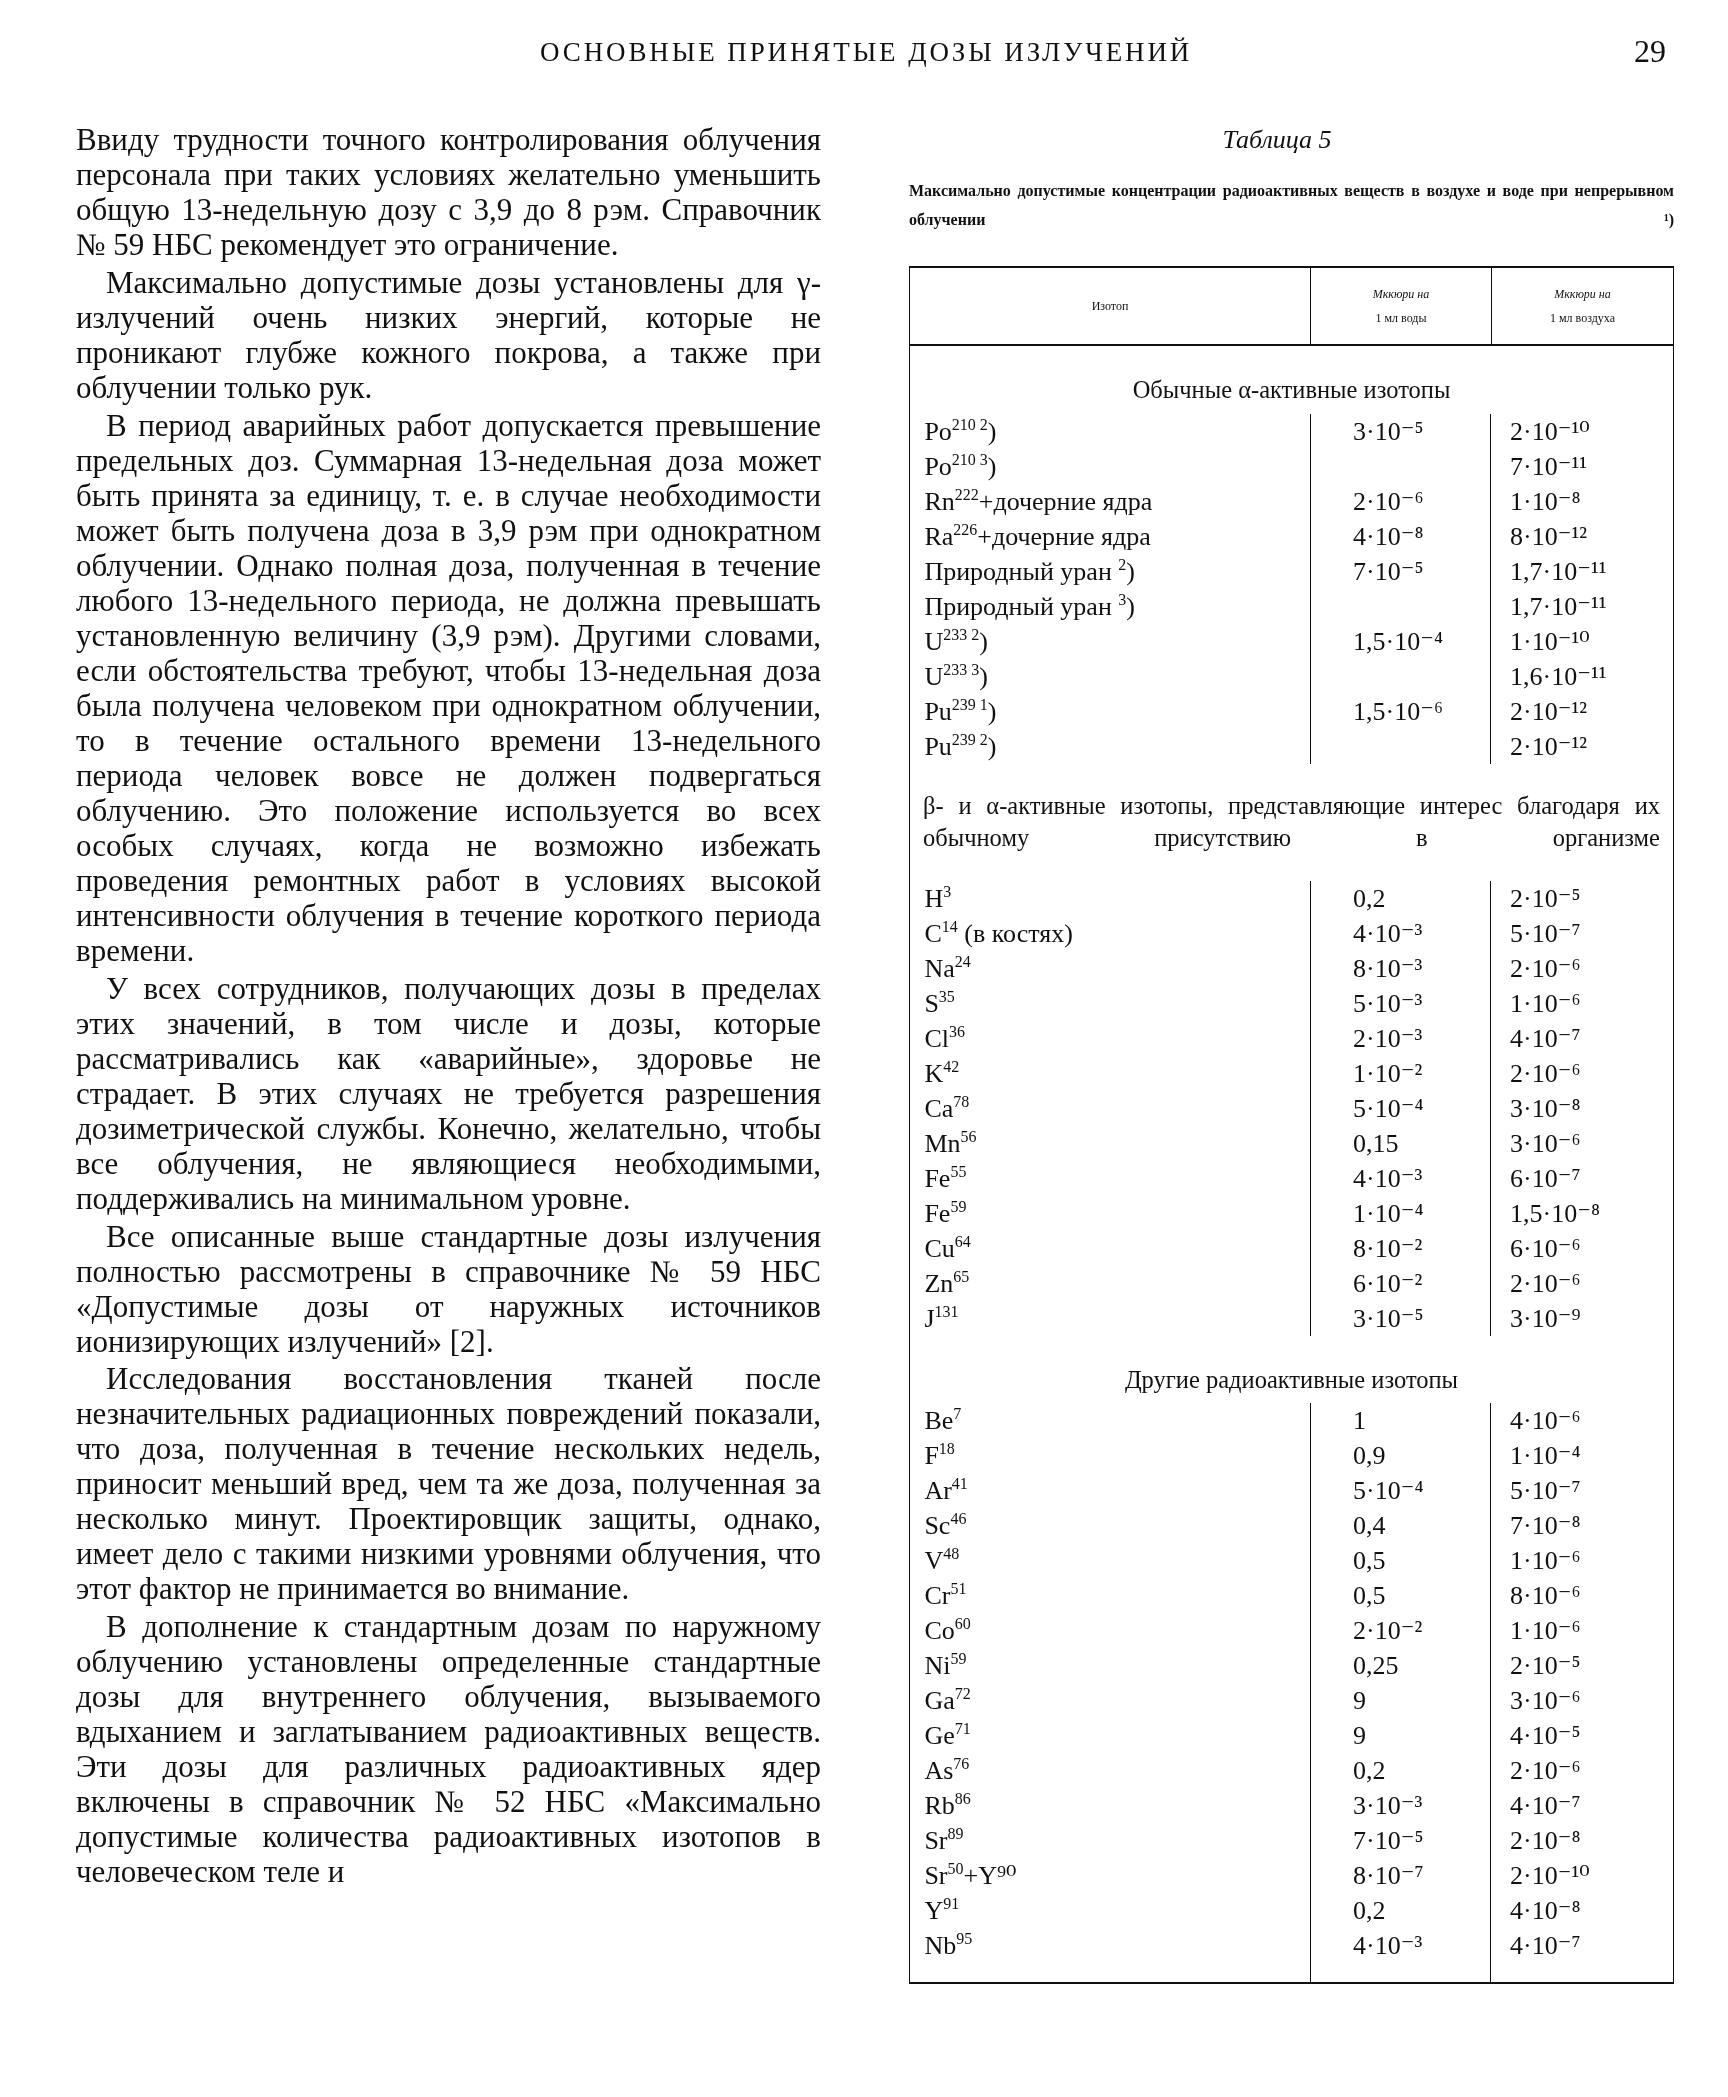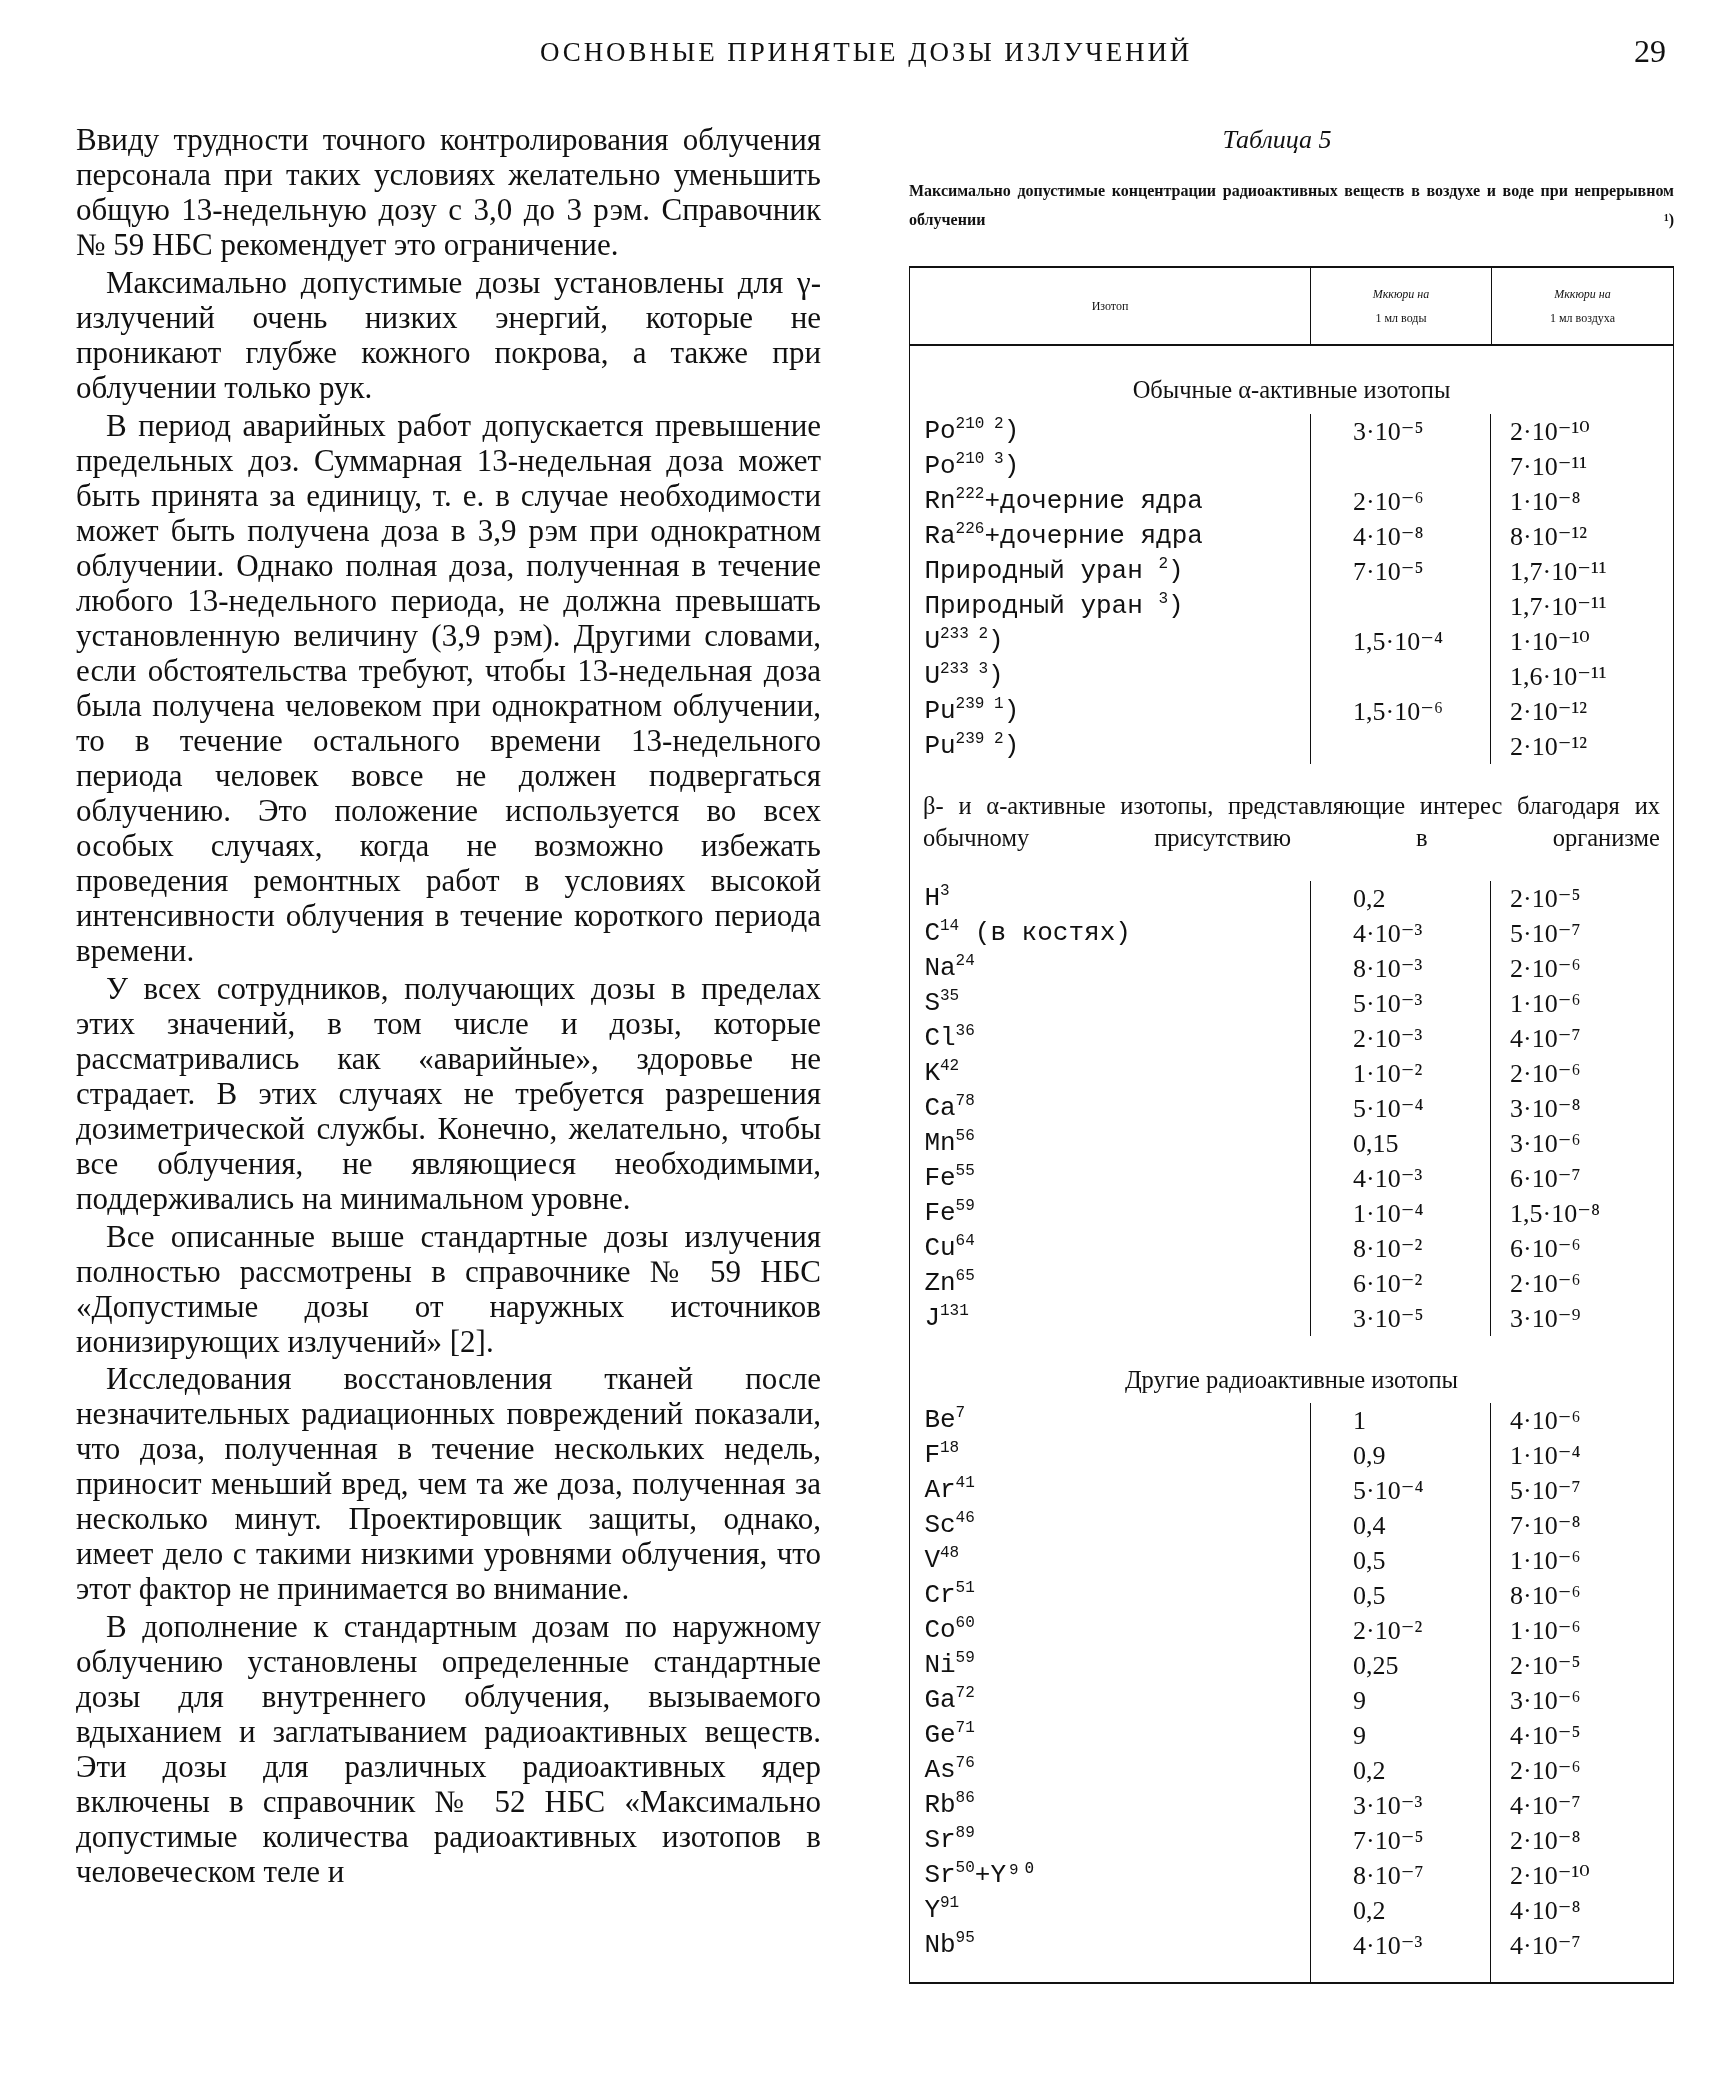"Ввиду трудности точного контролирования" p { text: 3,0 до 3 -> 3,9 до 8 }
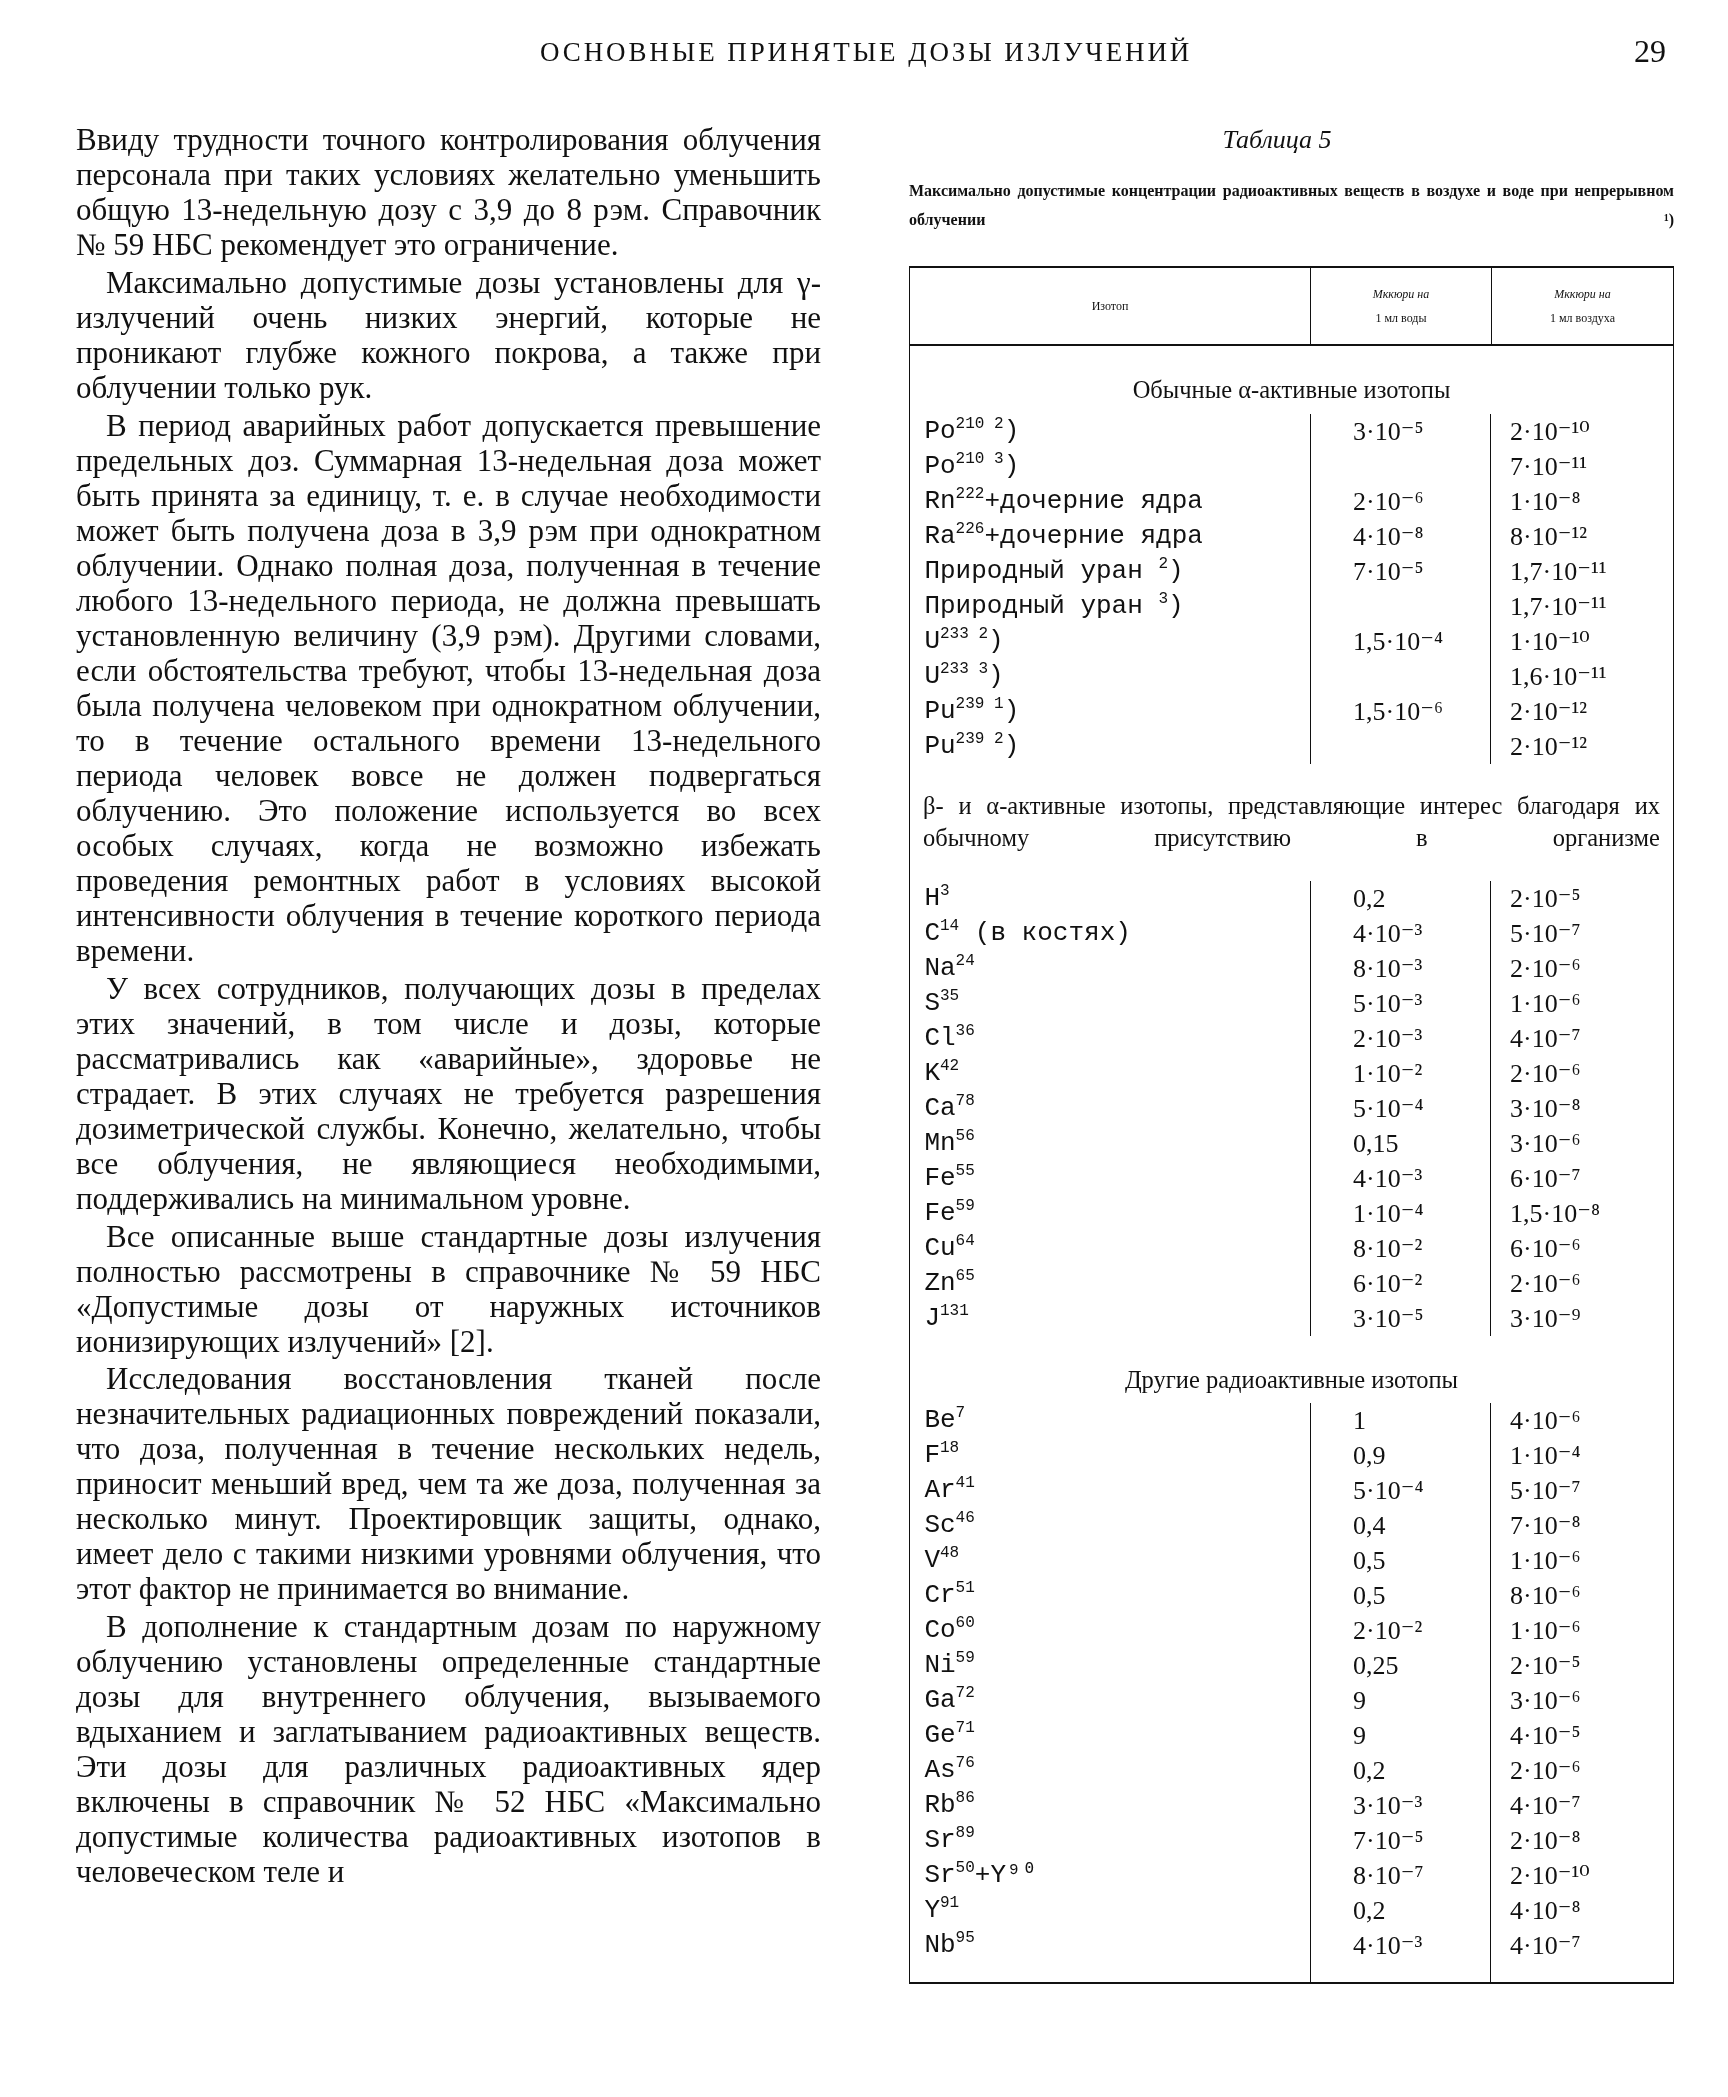"Po210 2)" .c1 { font-family: Liberation Mono, monospace -> none }
